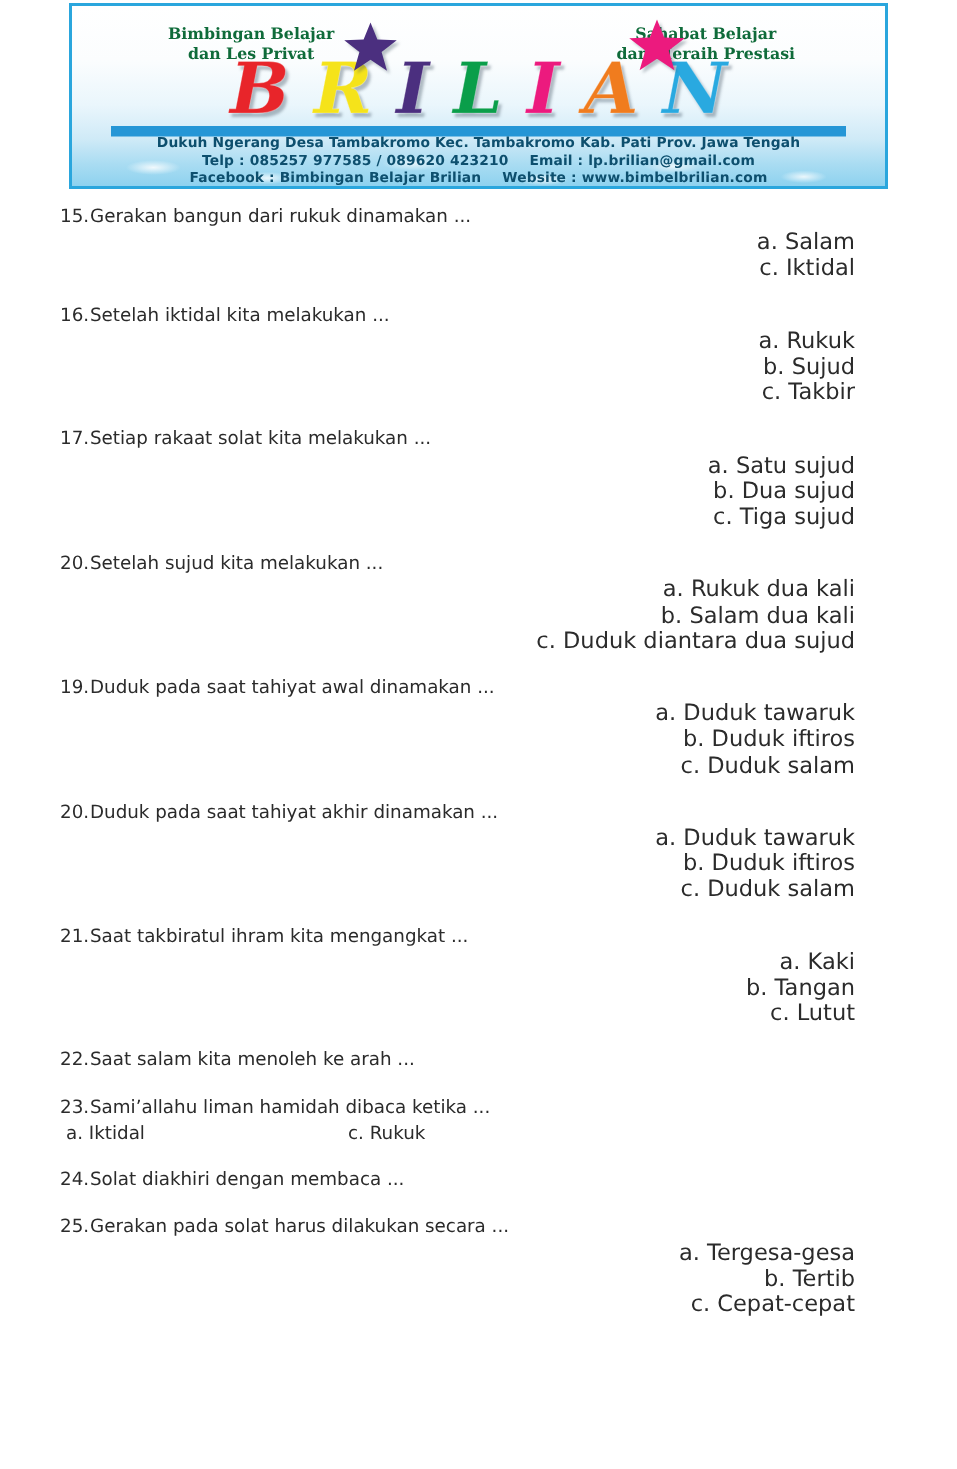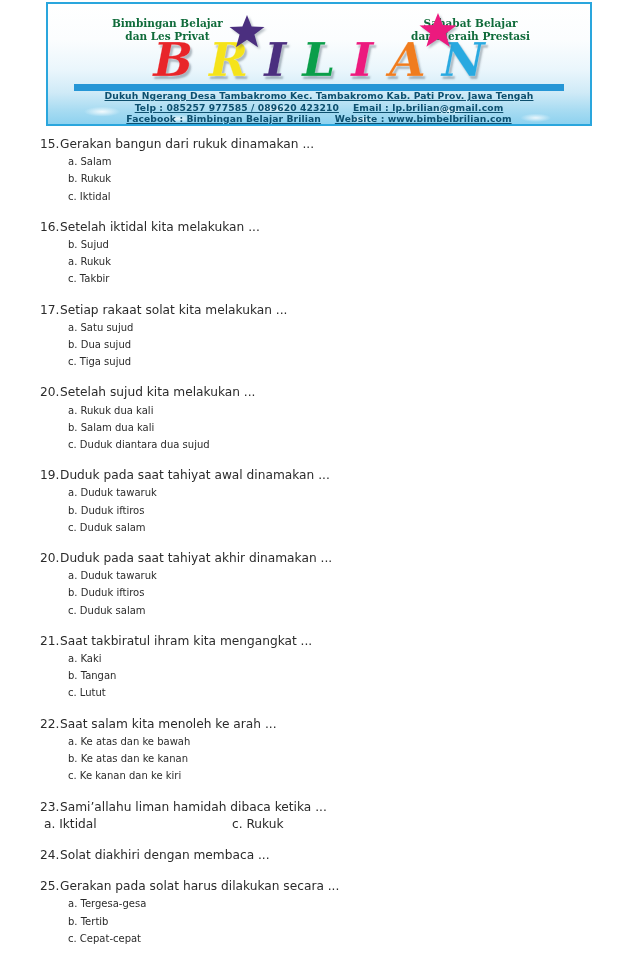"Dukuh Ngerang Desa Tambakromo Kec." .info-lines { text-decoration: underline -> none }
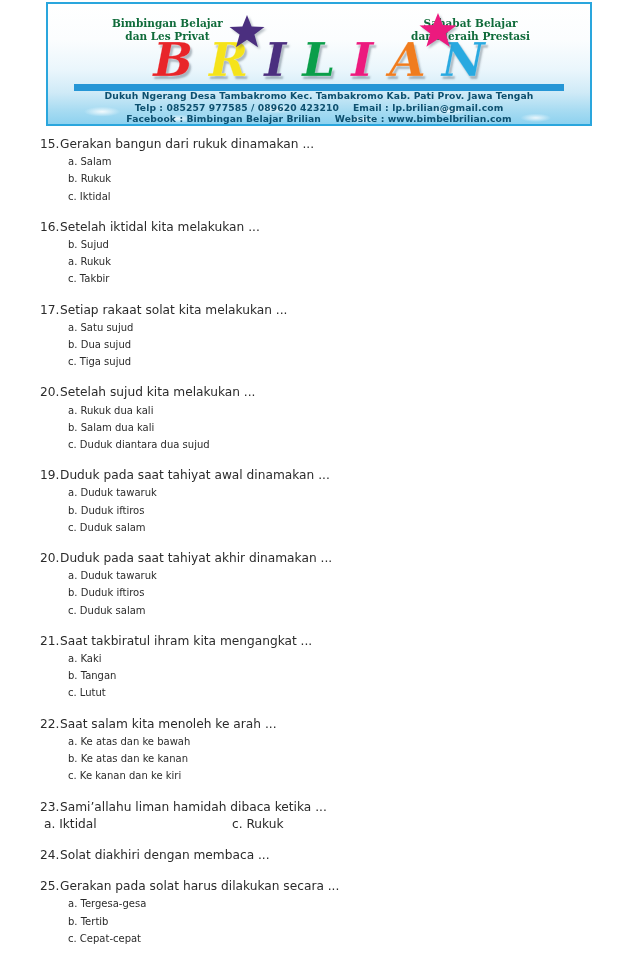"a. Salam" .opt { font-size: 10px -> 15px; text-align: none -> right }
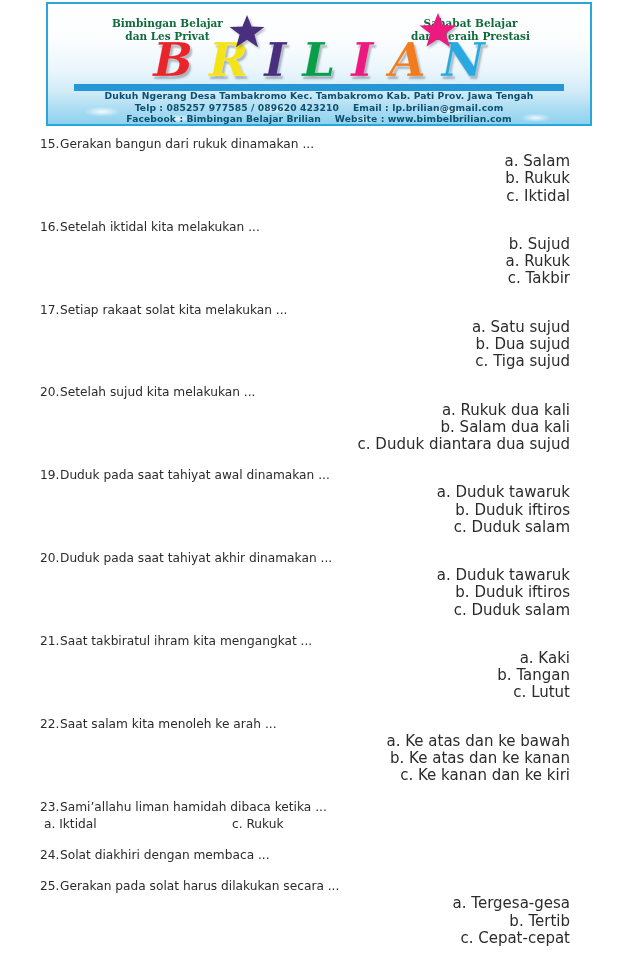"b. Rukuk" div.opt { html: <div>b. Rukuk</div> -> none }
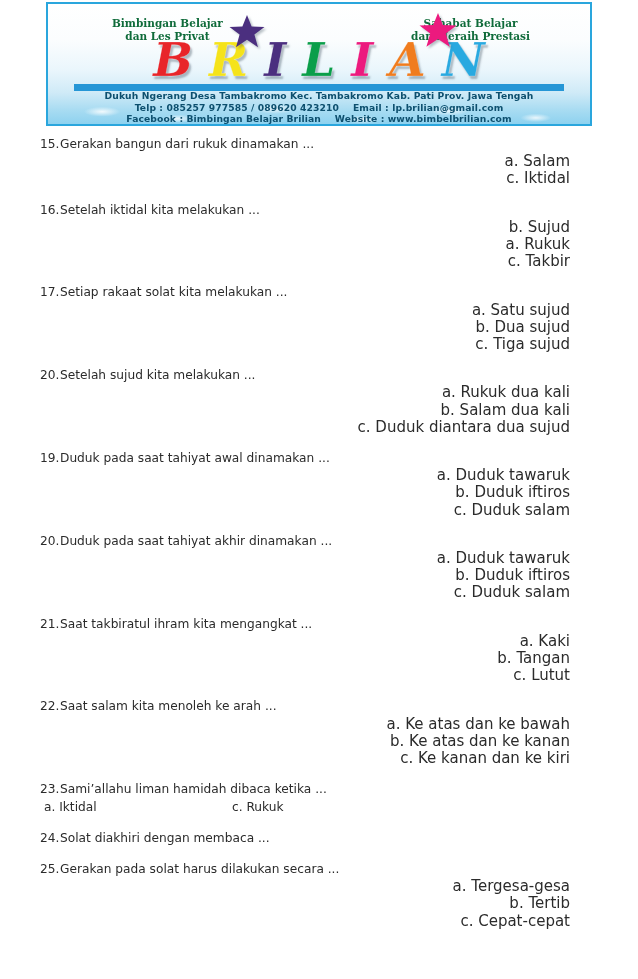"b. Sujud" div.opt { order: before "a. Rukuk" -> after "a. Rukuk" }
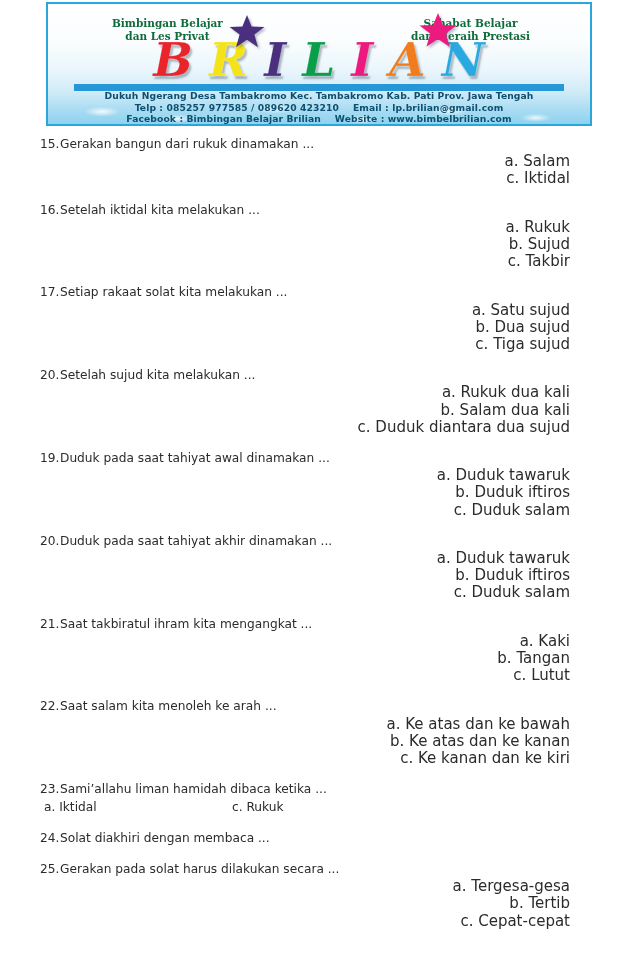"a. Ke atas dan ke" div.opt-list { html: <div> <div>a. Ke atas dan ke bawah</div> <div>b. Ke atas dan ke kanan</div> <div>c. Ke kanan dan ke kiri</div> </div> -> none }
